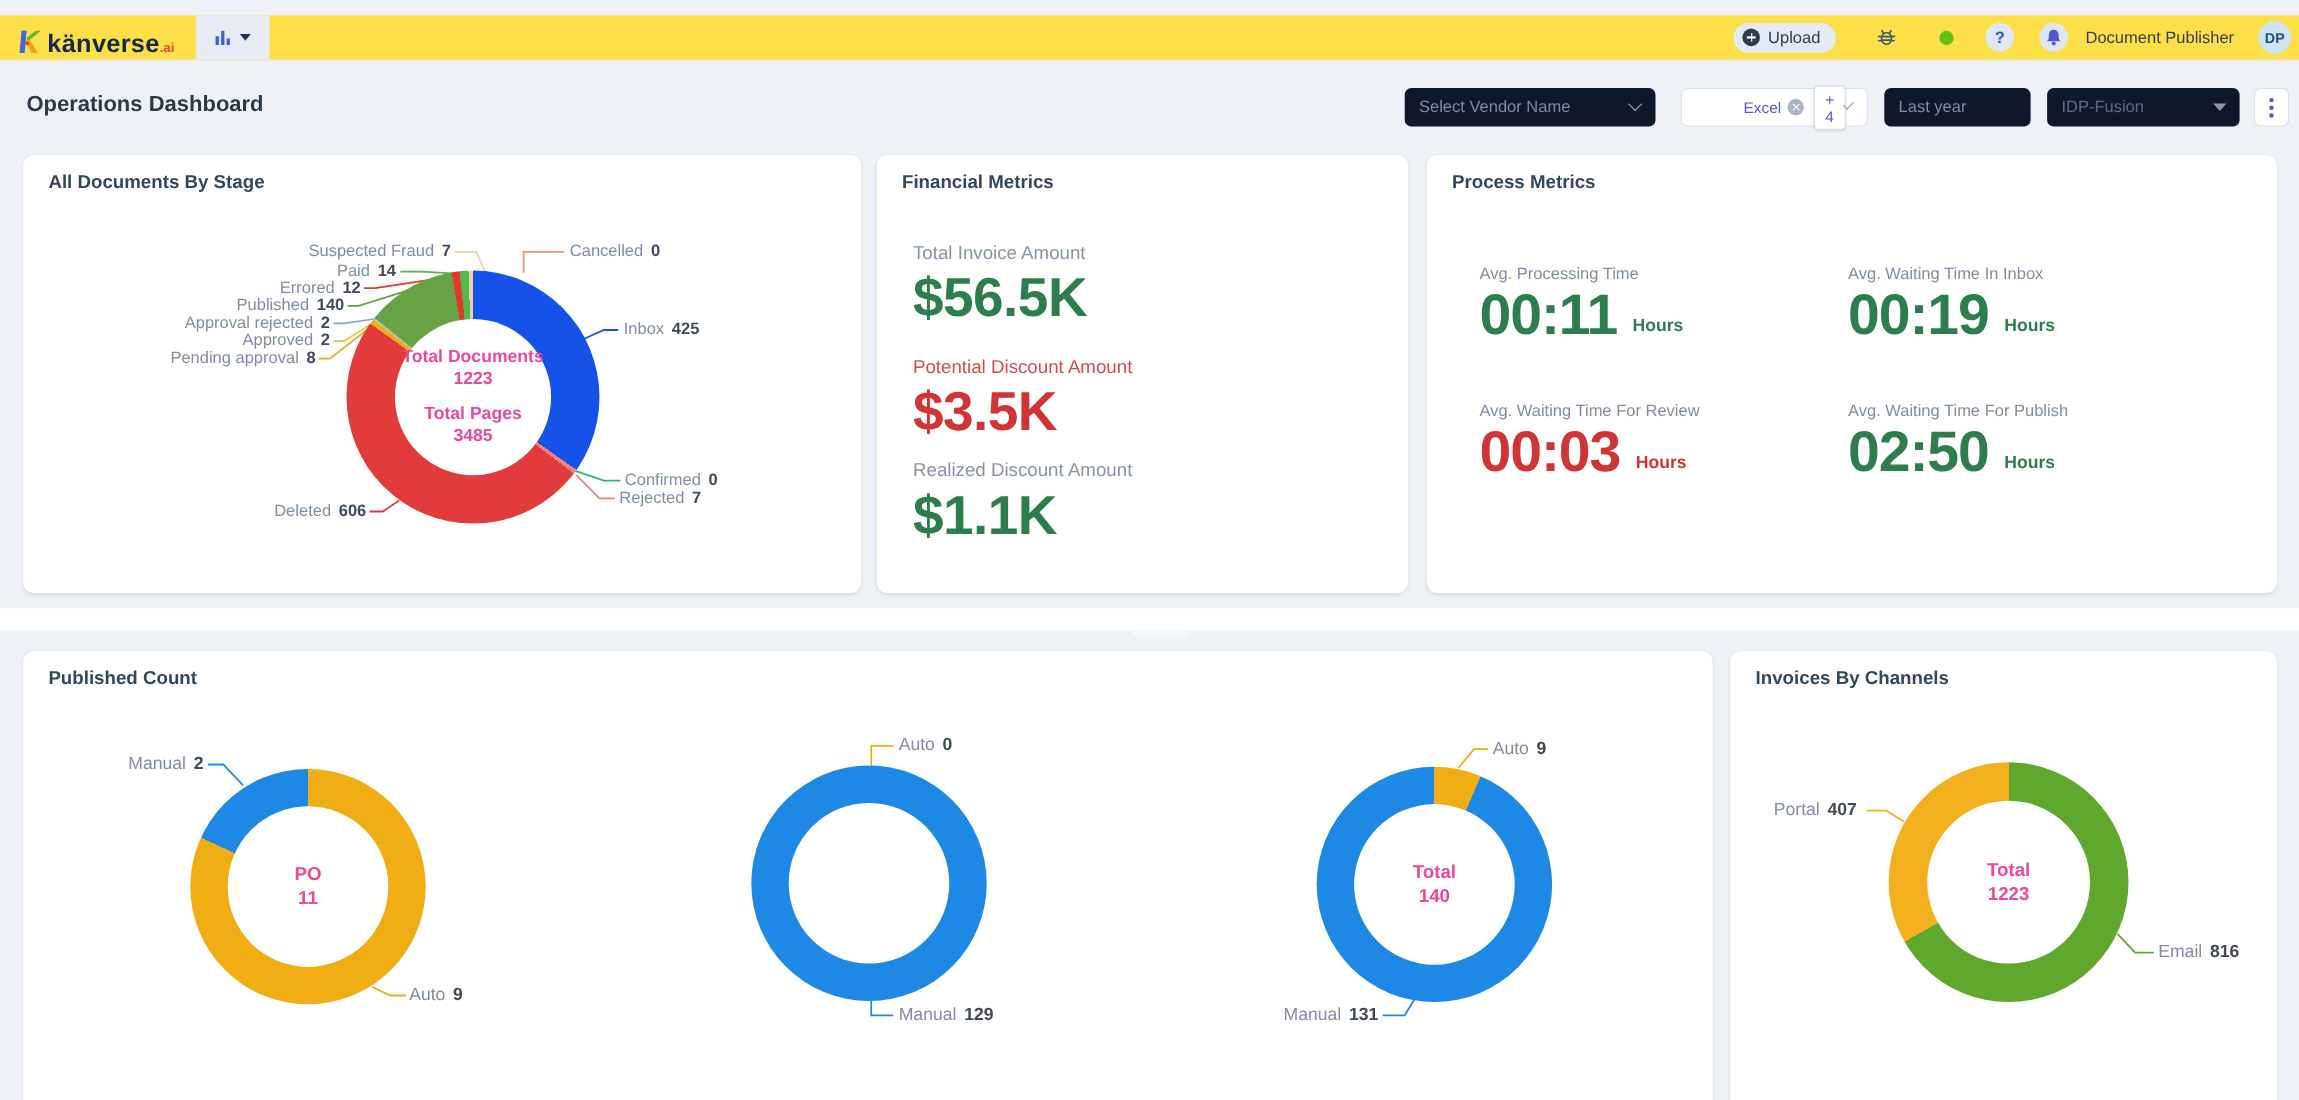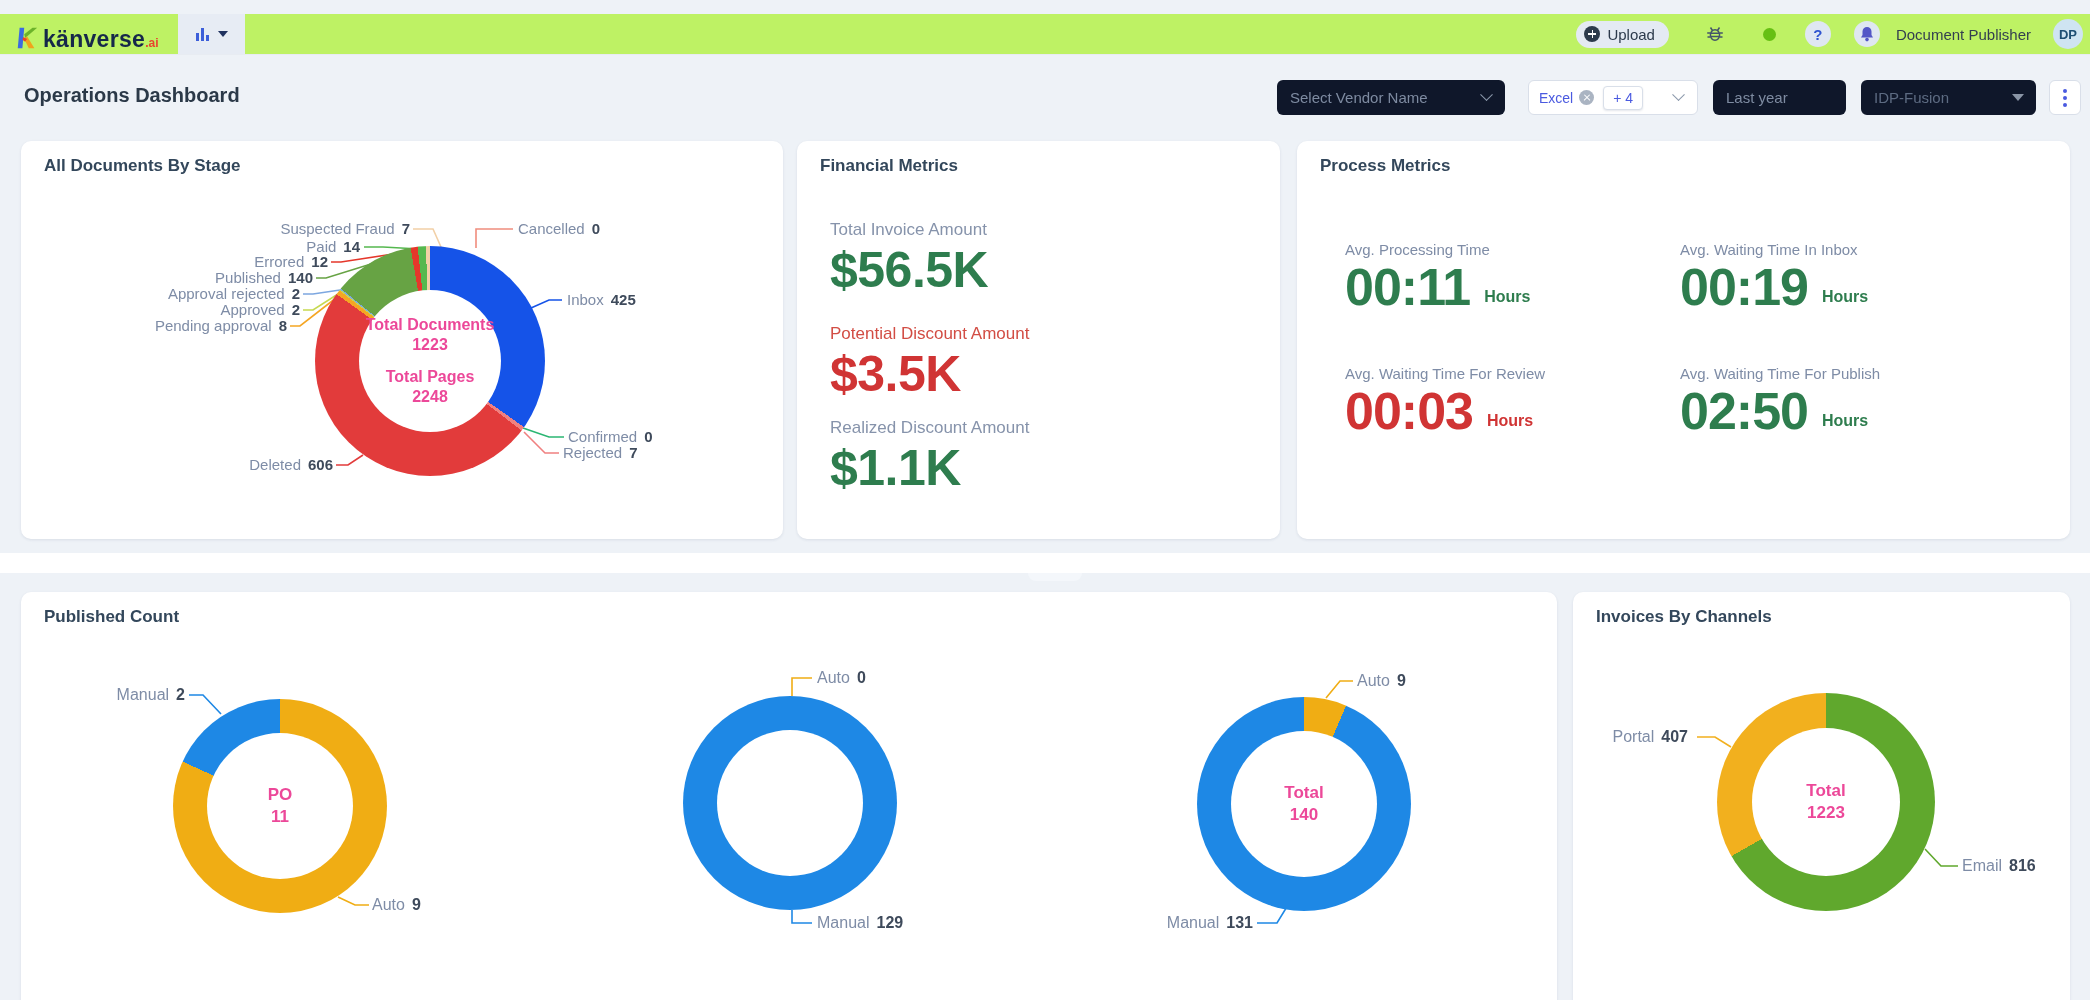"känverse" .navbar { background: #bef264 -> #fde047 }
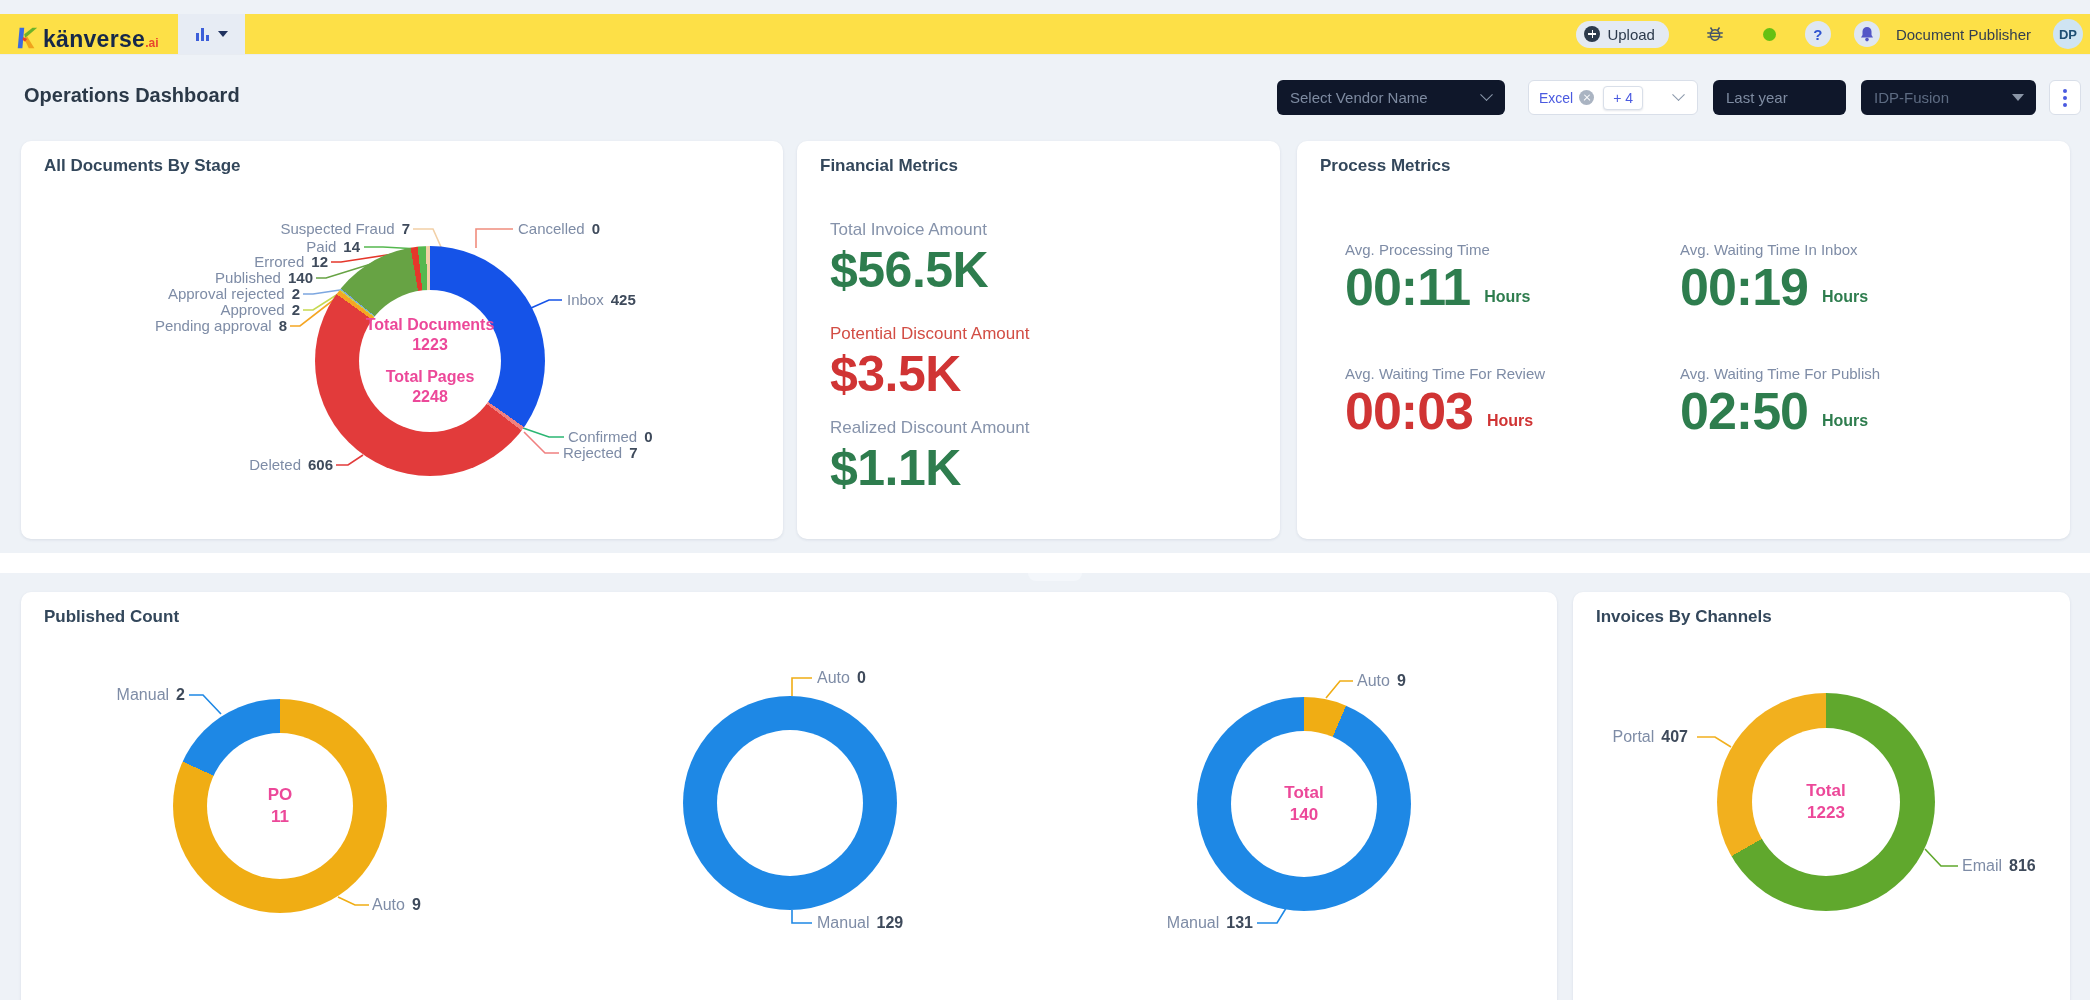"Excel" div.ctl { padding-left: none -> 46px }
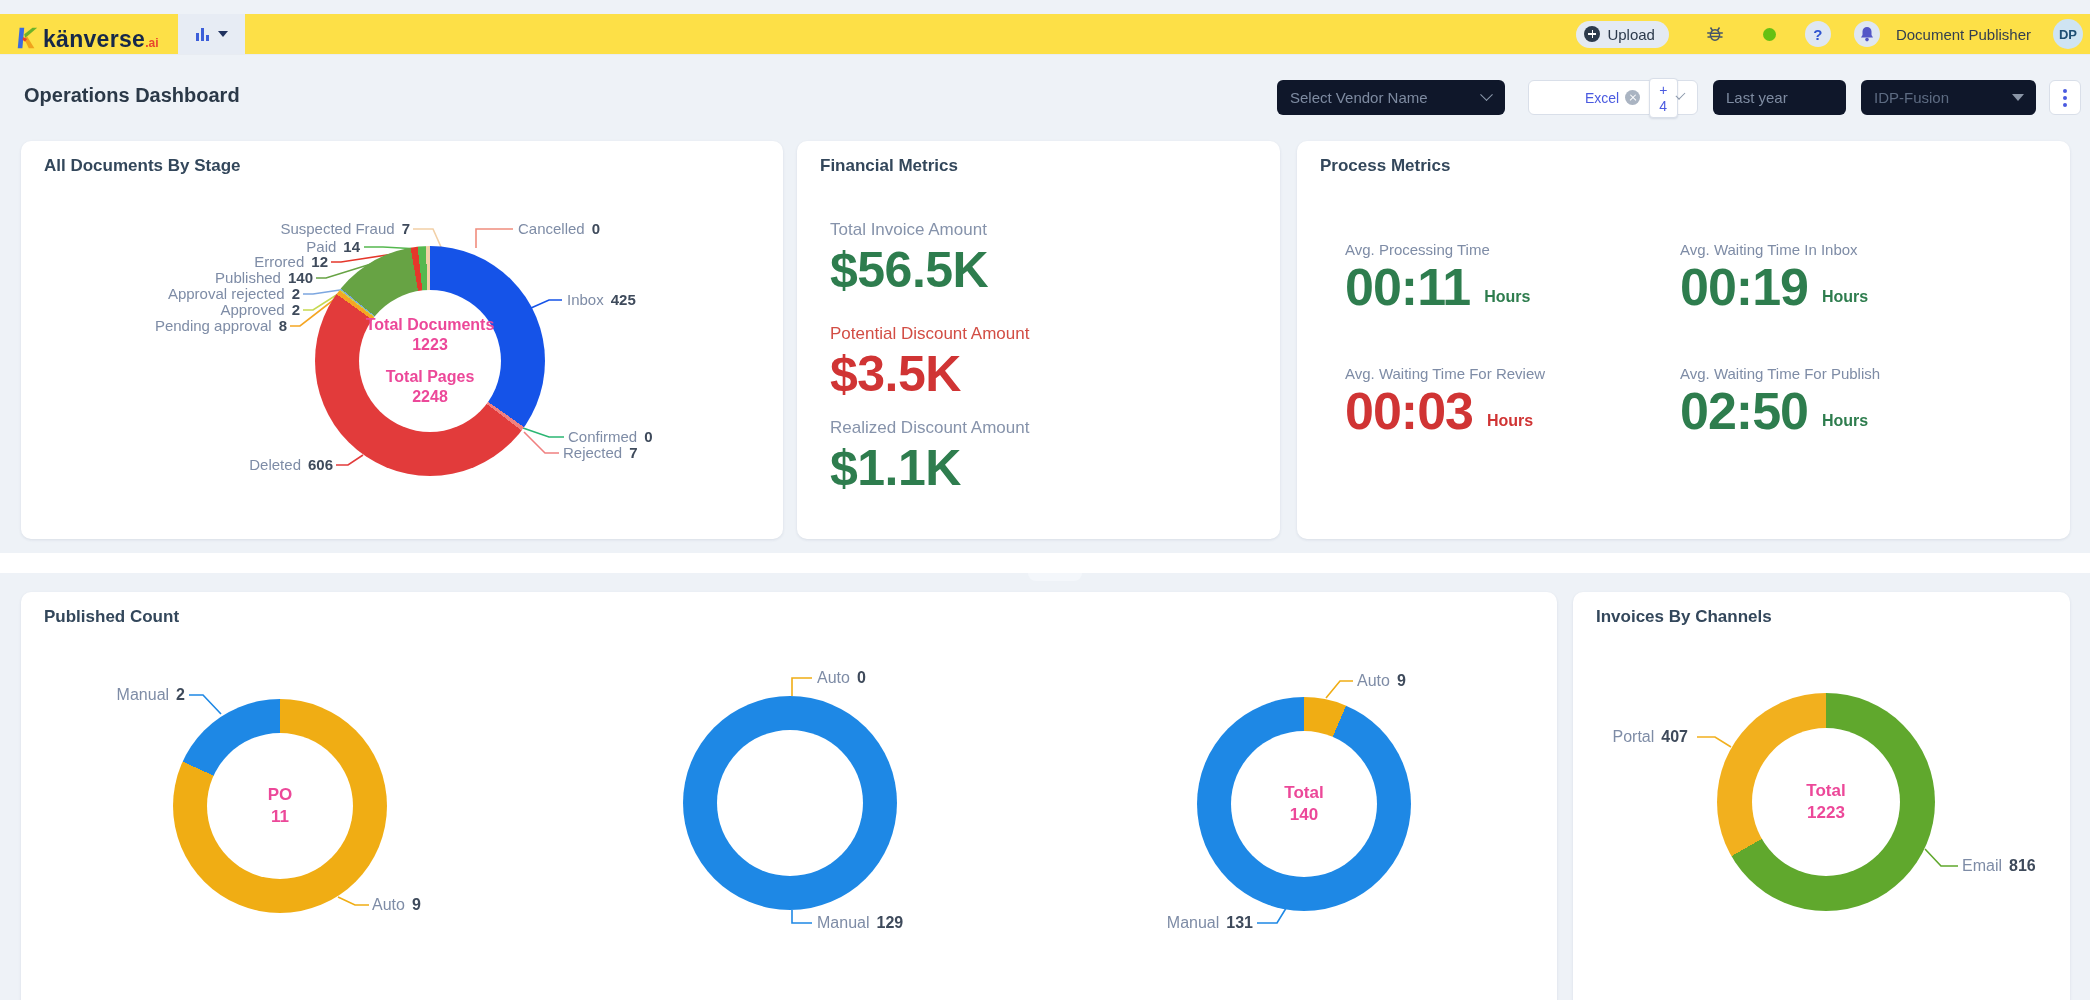"2248" div { text: 2248 -> 3485 }
